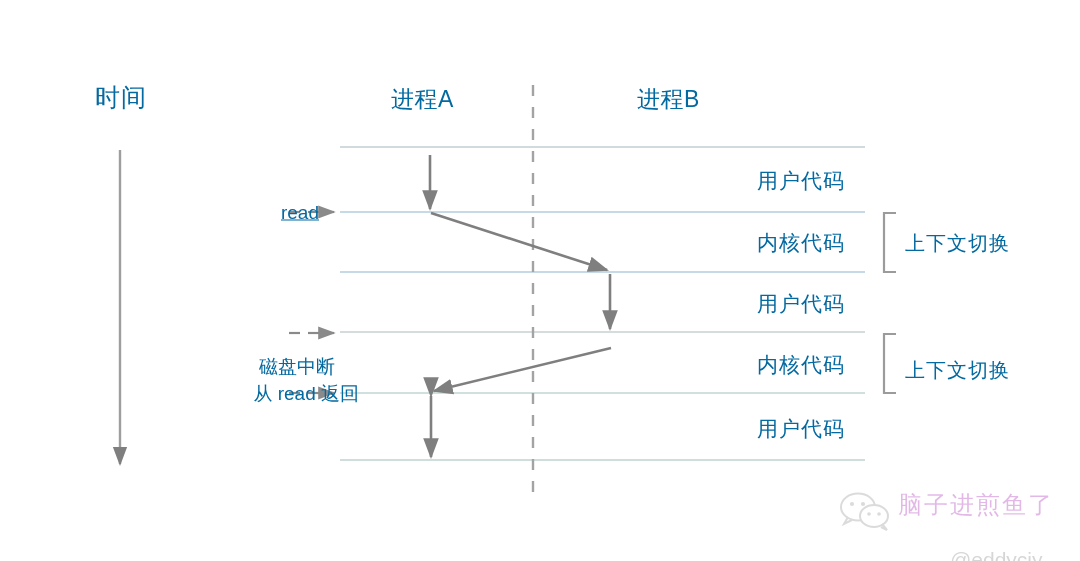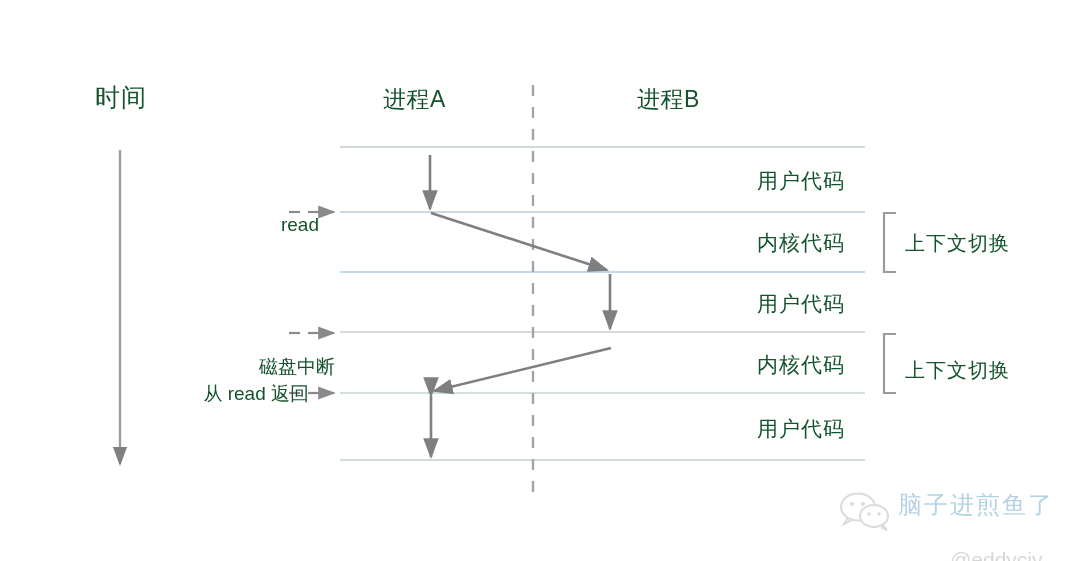"时间" .txt { color: #14532d -> #0369a1 }
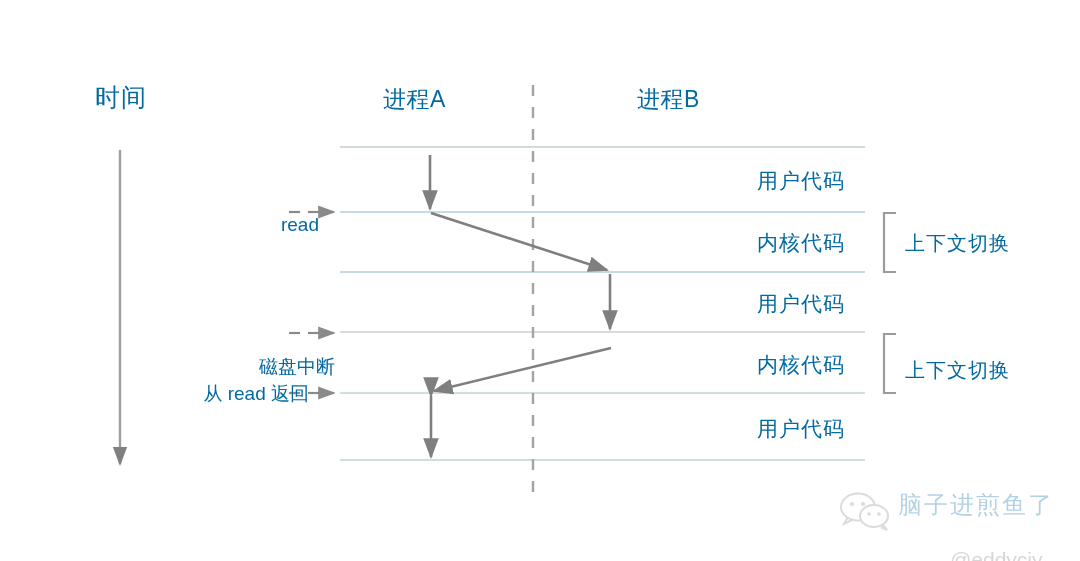"进程A" .proc-head-a { left: 383px -> 391px }
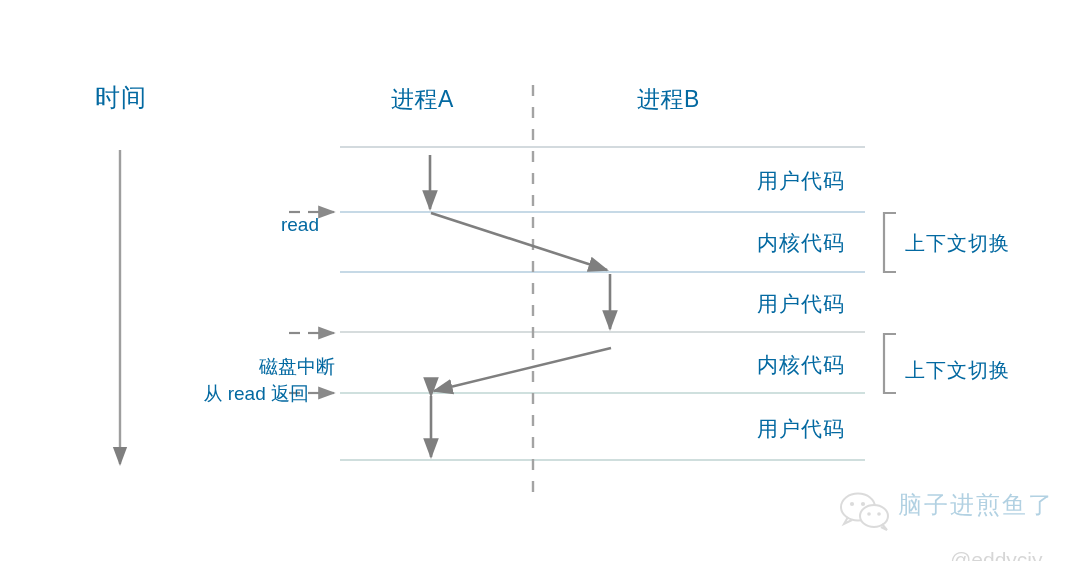"read" .evt-read { text-decoration: none -> underline; top: 224px -> 212px }
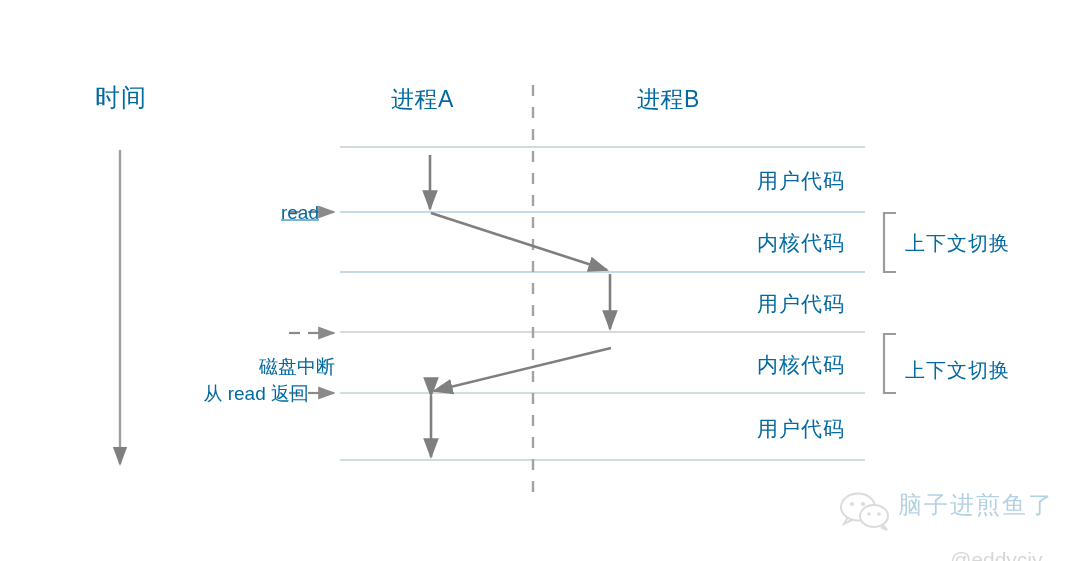"从 read 返回" .evt-return { right: 771px -> 721px }
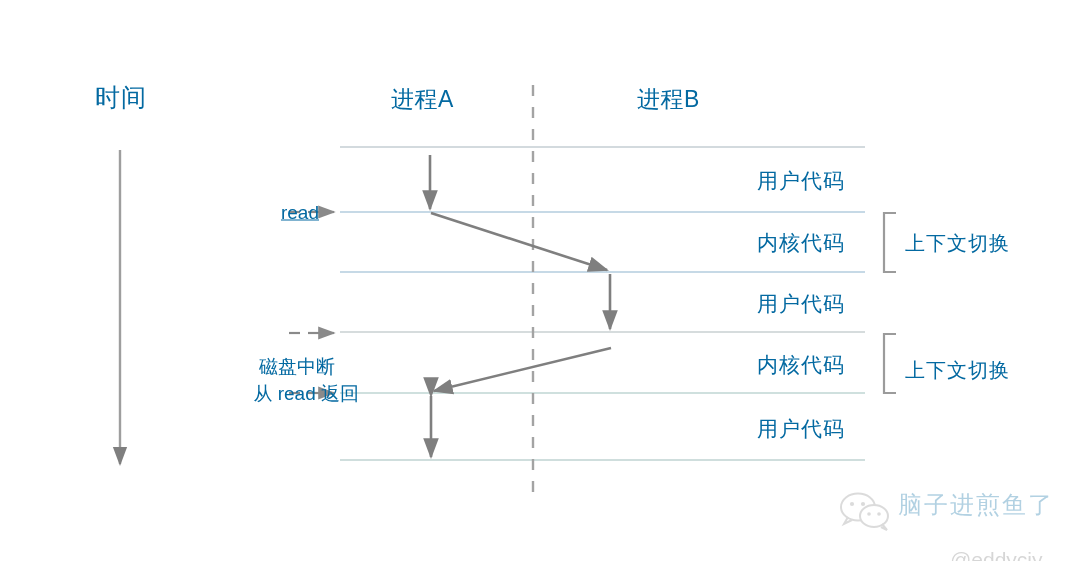"脑子进煎鱼了" .wm-brand { color: #0369a1 -> #a21caf }
